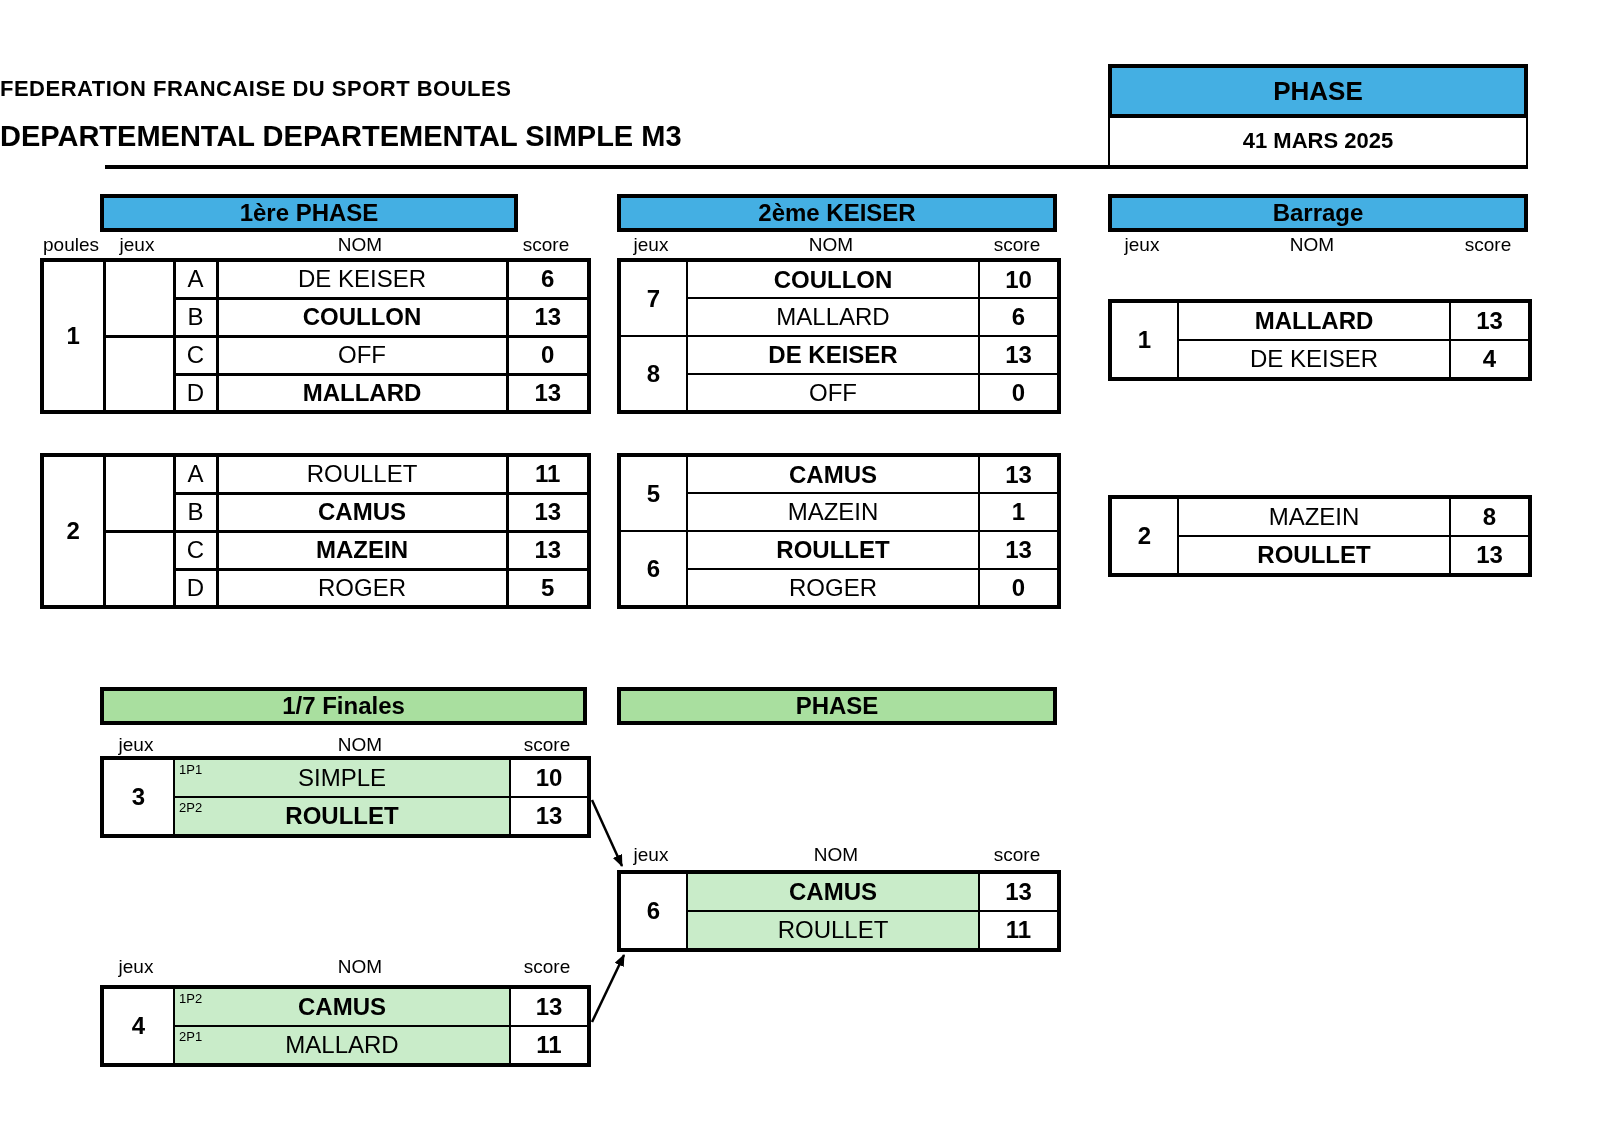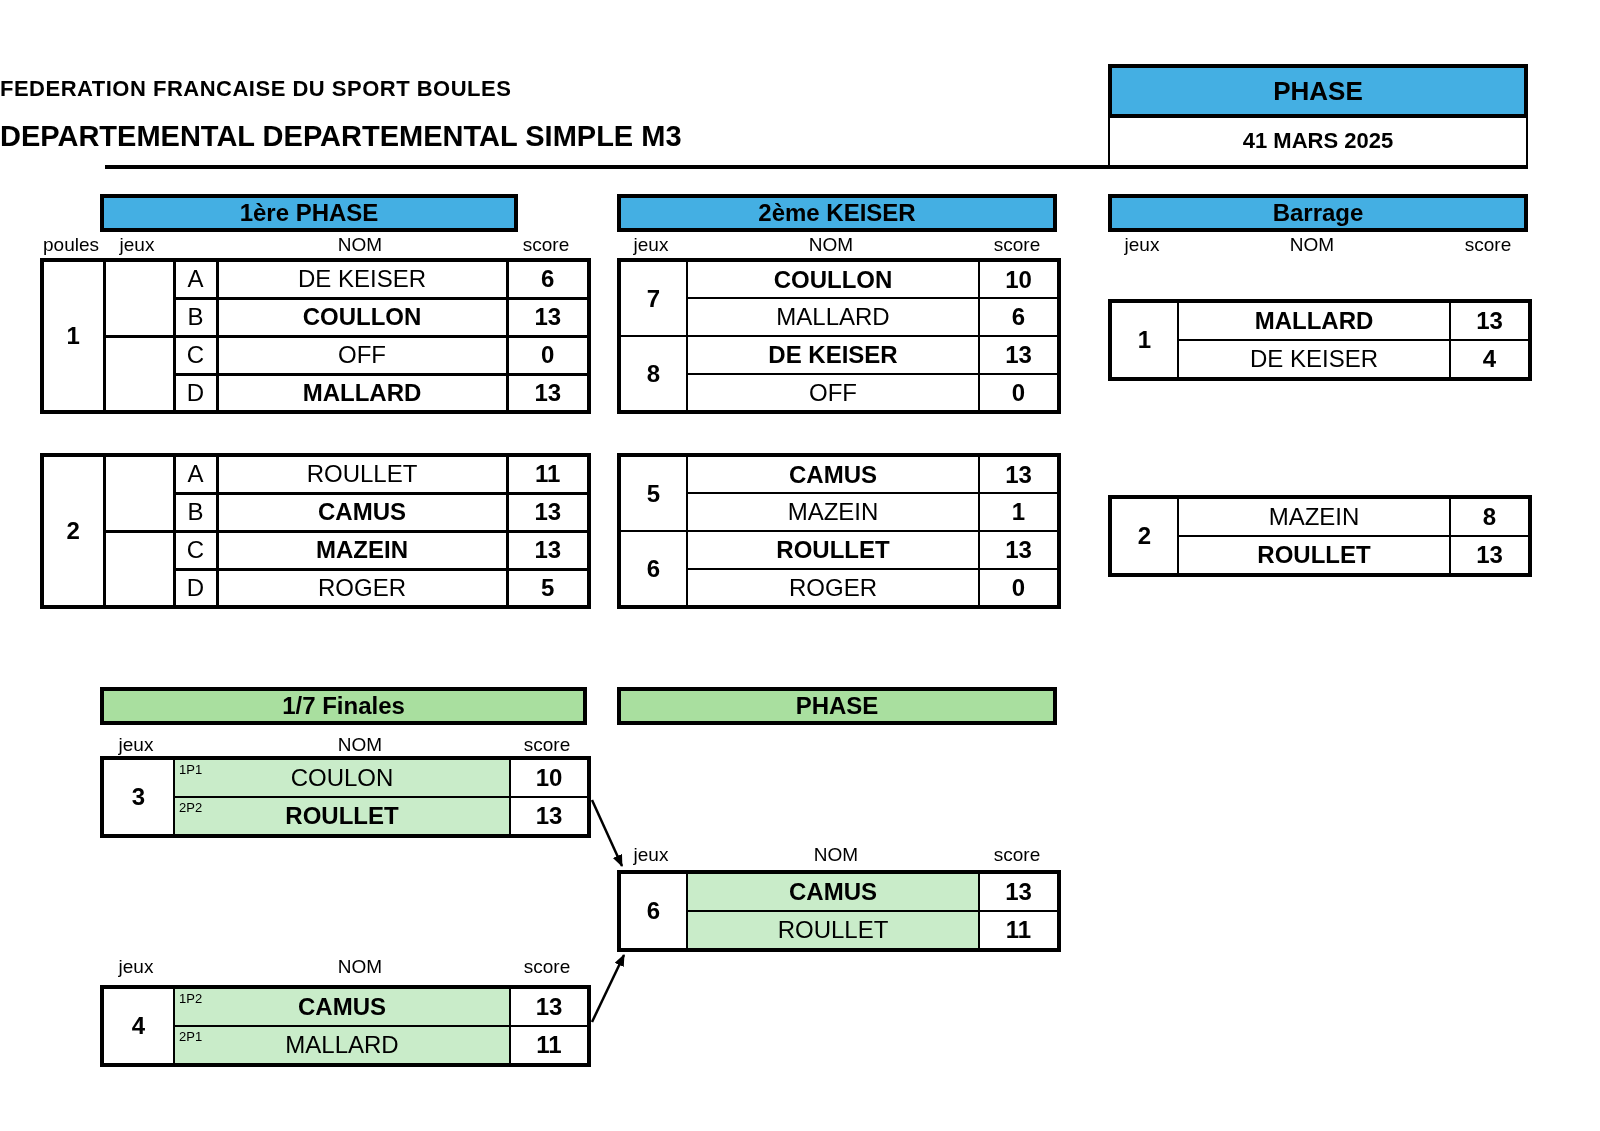"COULON" span { text: COULON -> SIMPLE }
